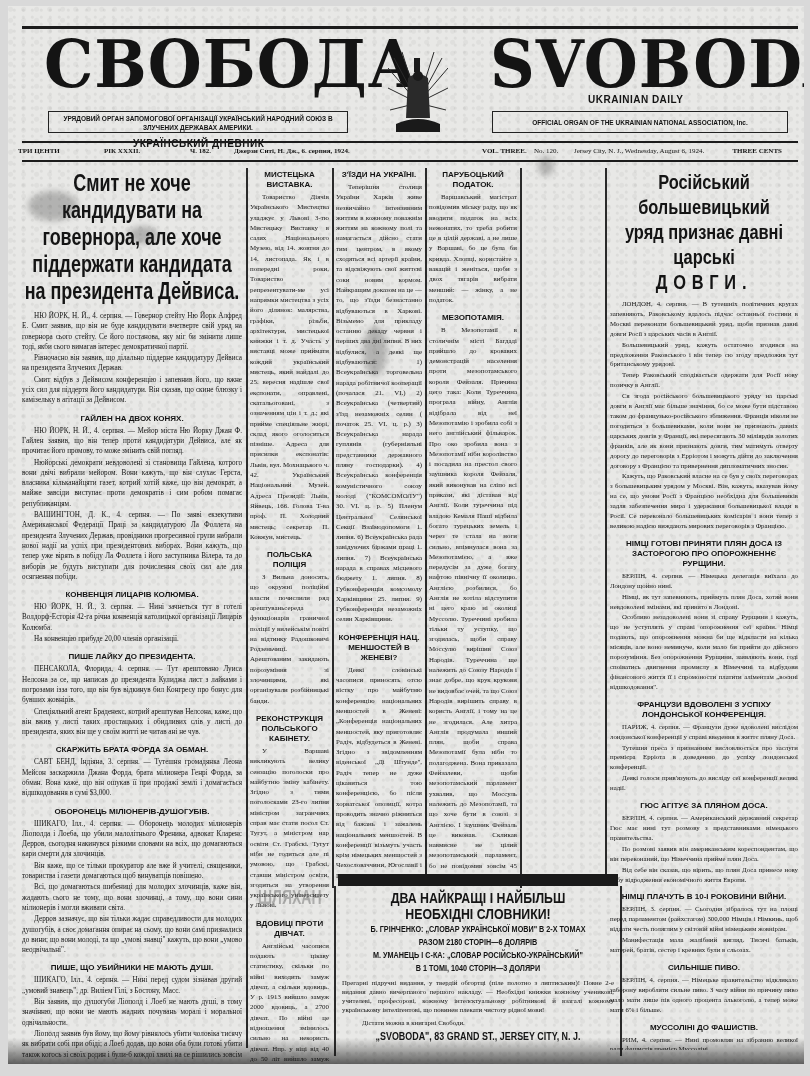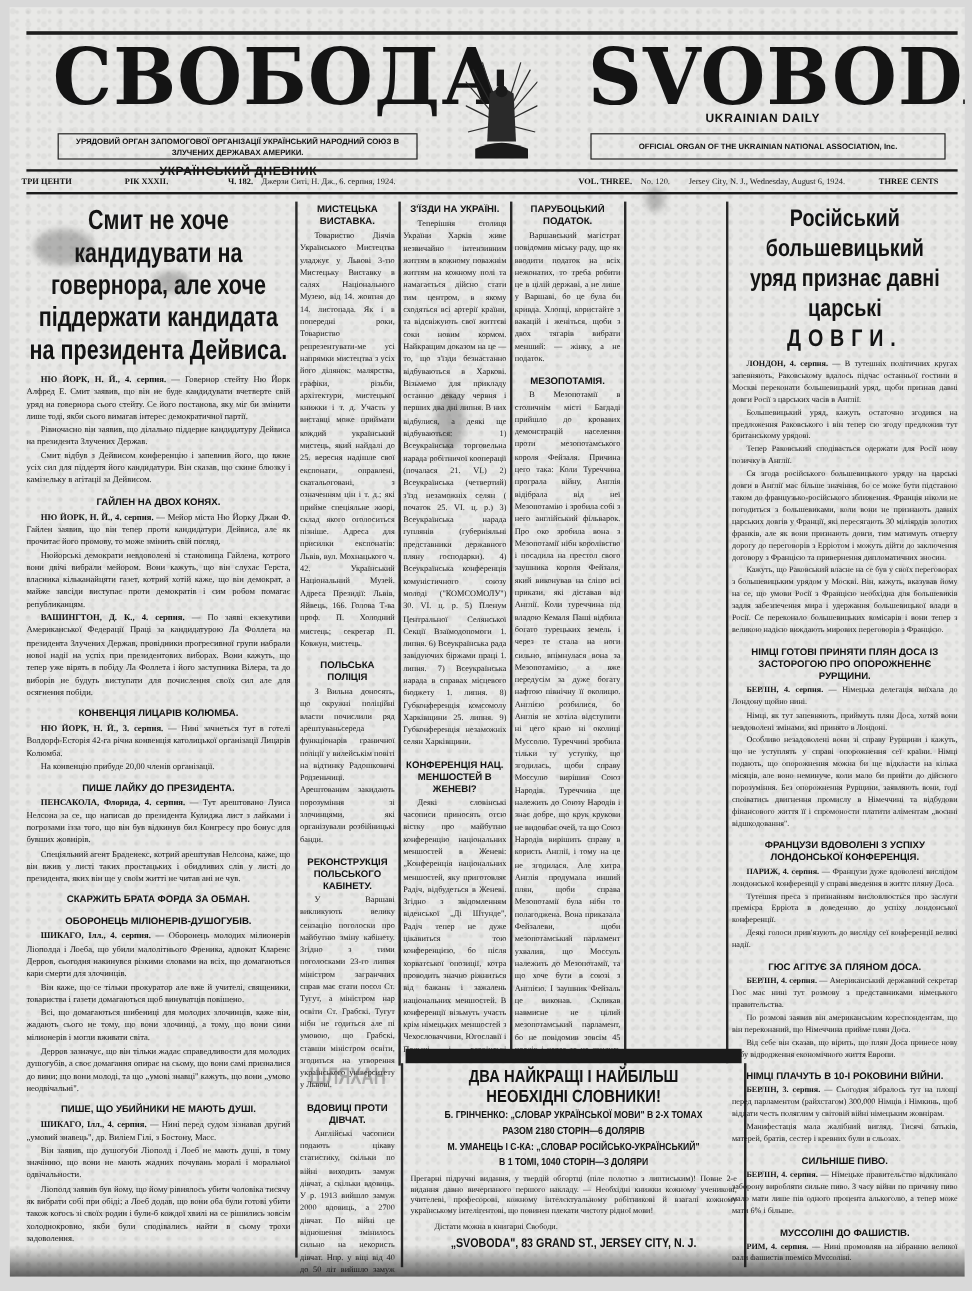"Джерзи Ситі, Н. Дж., 6." span { font-weight: normal -> bold; left: 200px -> 216px }
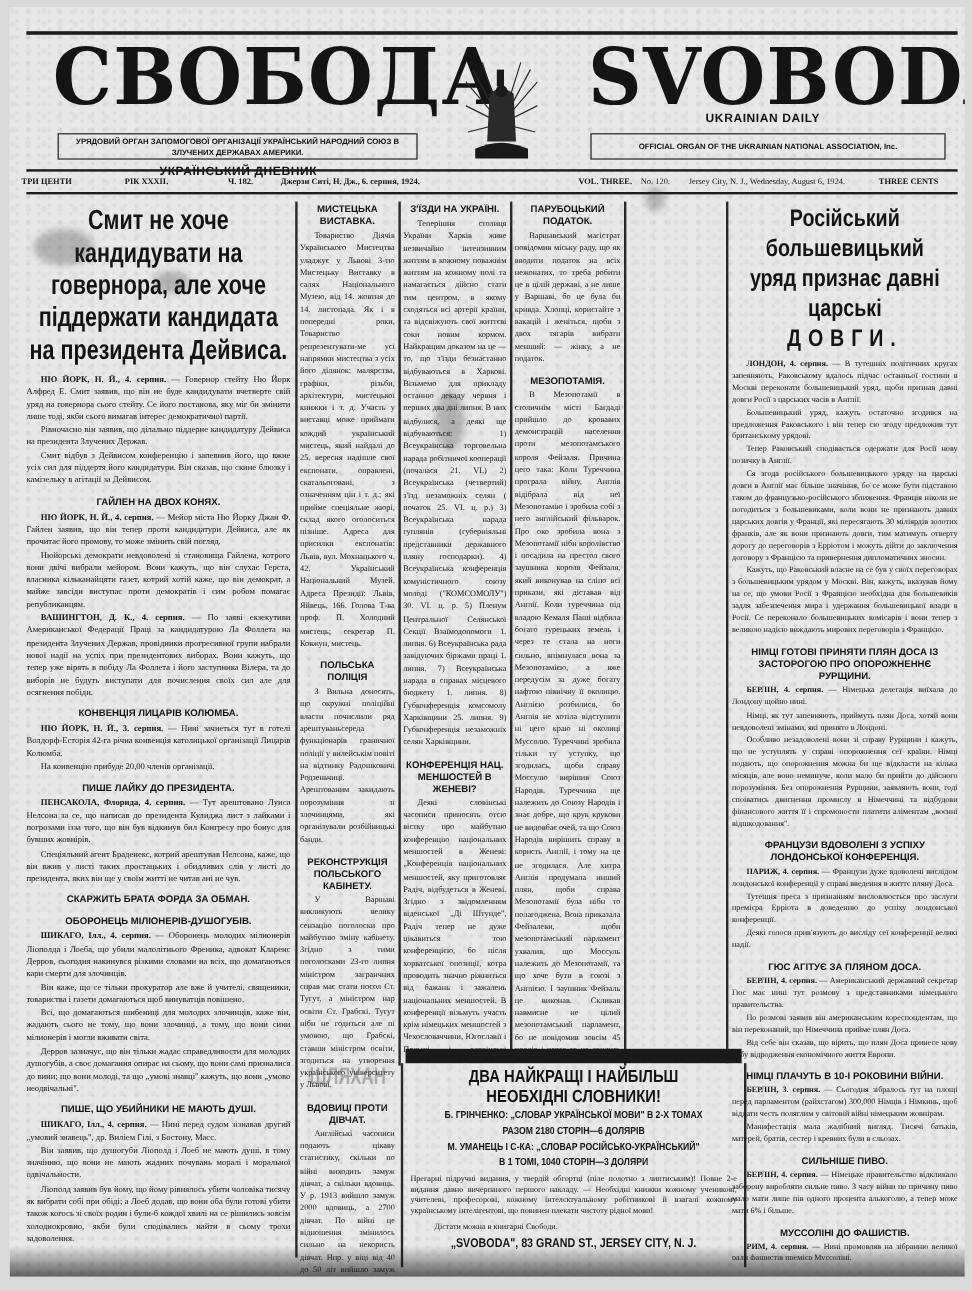"НЮ ЙОРК, Н. Й., 4." .dl { font-weight: bold -> normal }
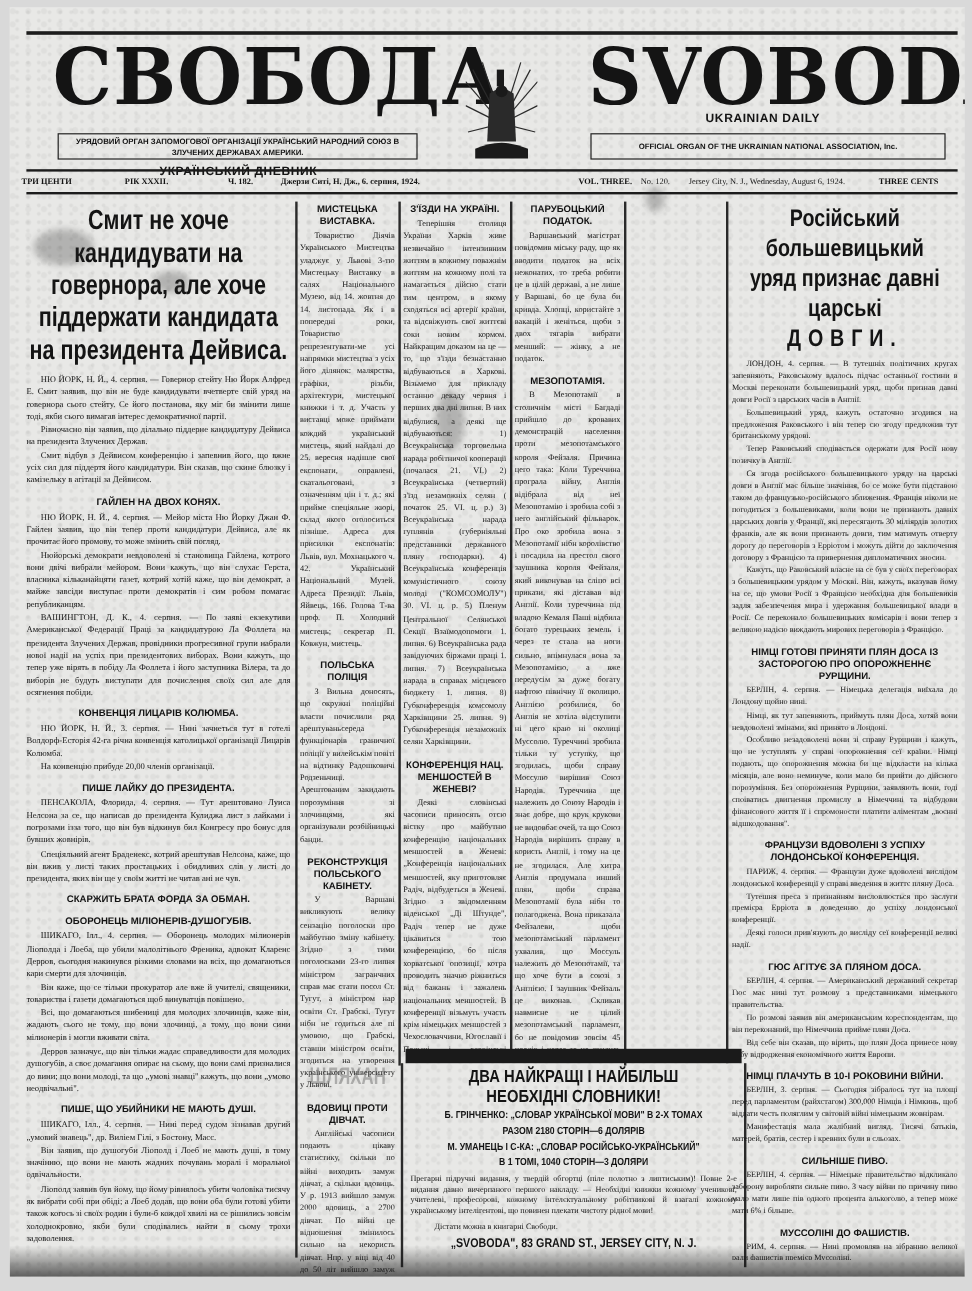"САВТ БЕНД, Індіяна, 3. серпня." p { html: none -> <p><span>САВТ БЕНД, Індіяна, 3. серпня.</span> <span>— Тутешня громадянка Леона Мейсон заскаржила Джана Форда, брата мілионера Генрі Форда, за обман. Вона каже, що він ошукав її при продажі землі і домагається відшкодовання в сумі $3,000.</span></p> }
